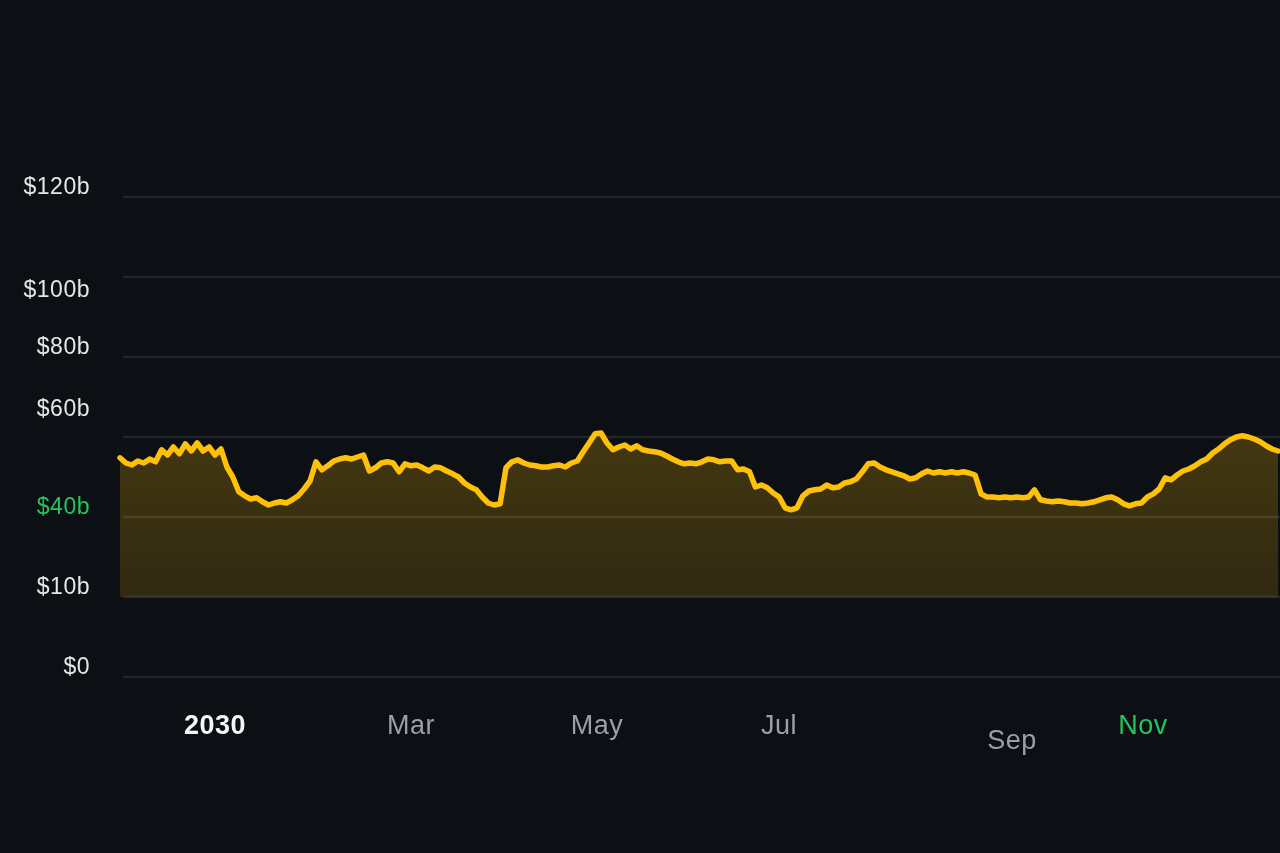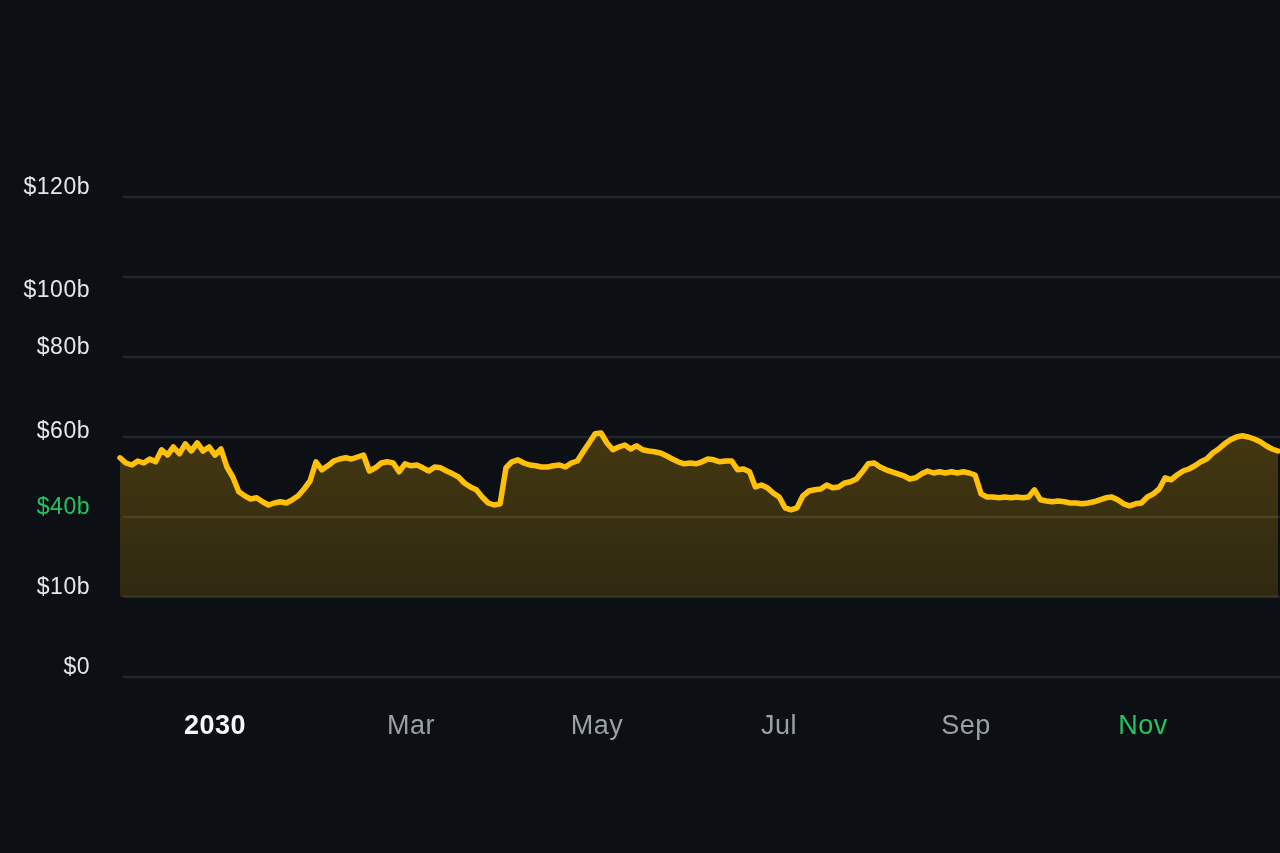"$60b" div.y-tick-label { top: 416px -> 394px }
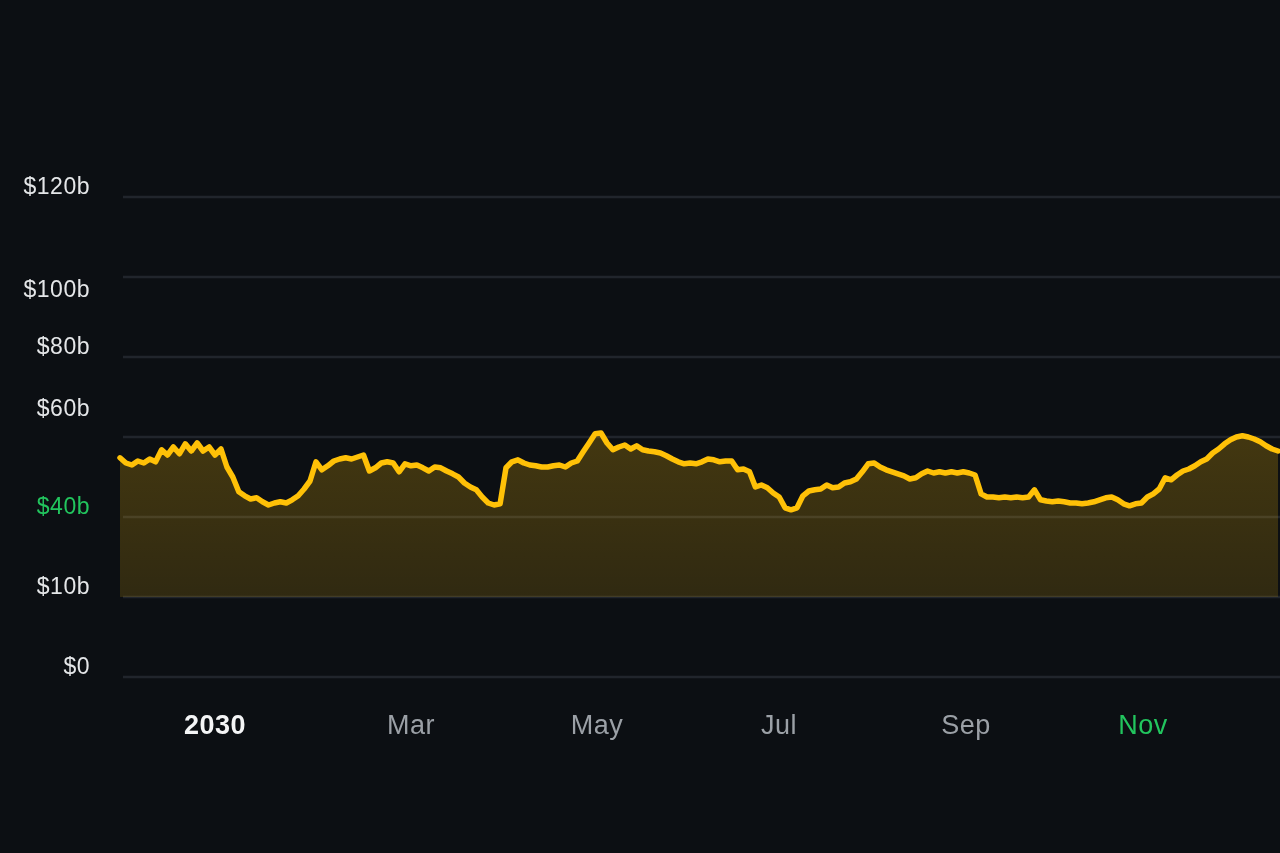"Sep" div.x-tick-label { left: 966px -> 1012px; margin-top: none -> 15px }
